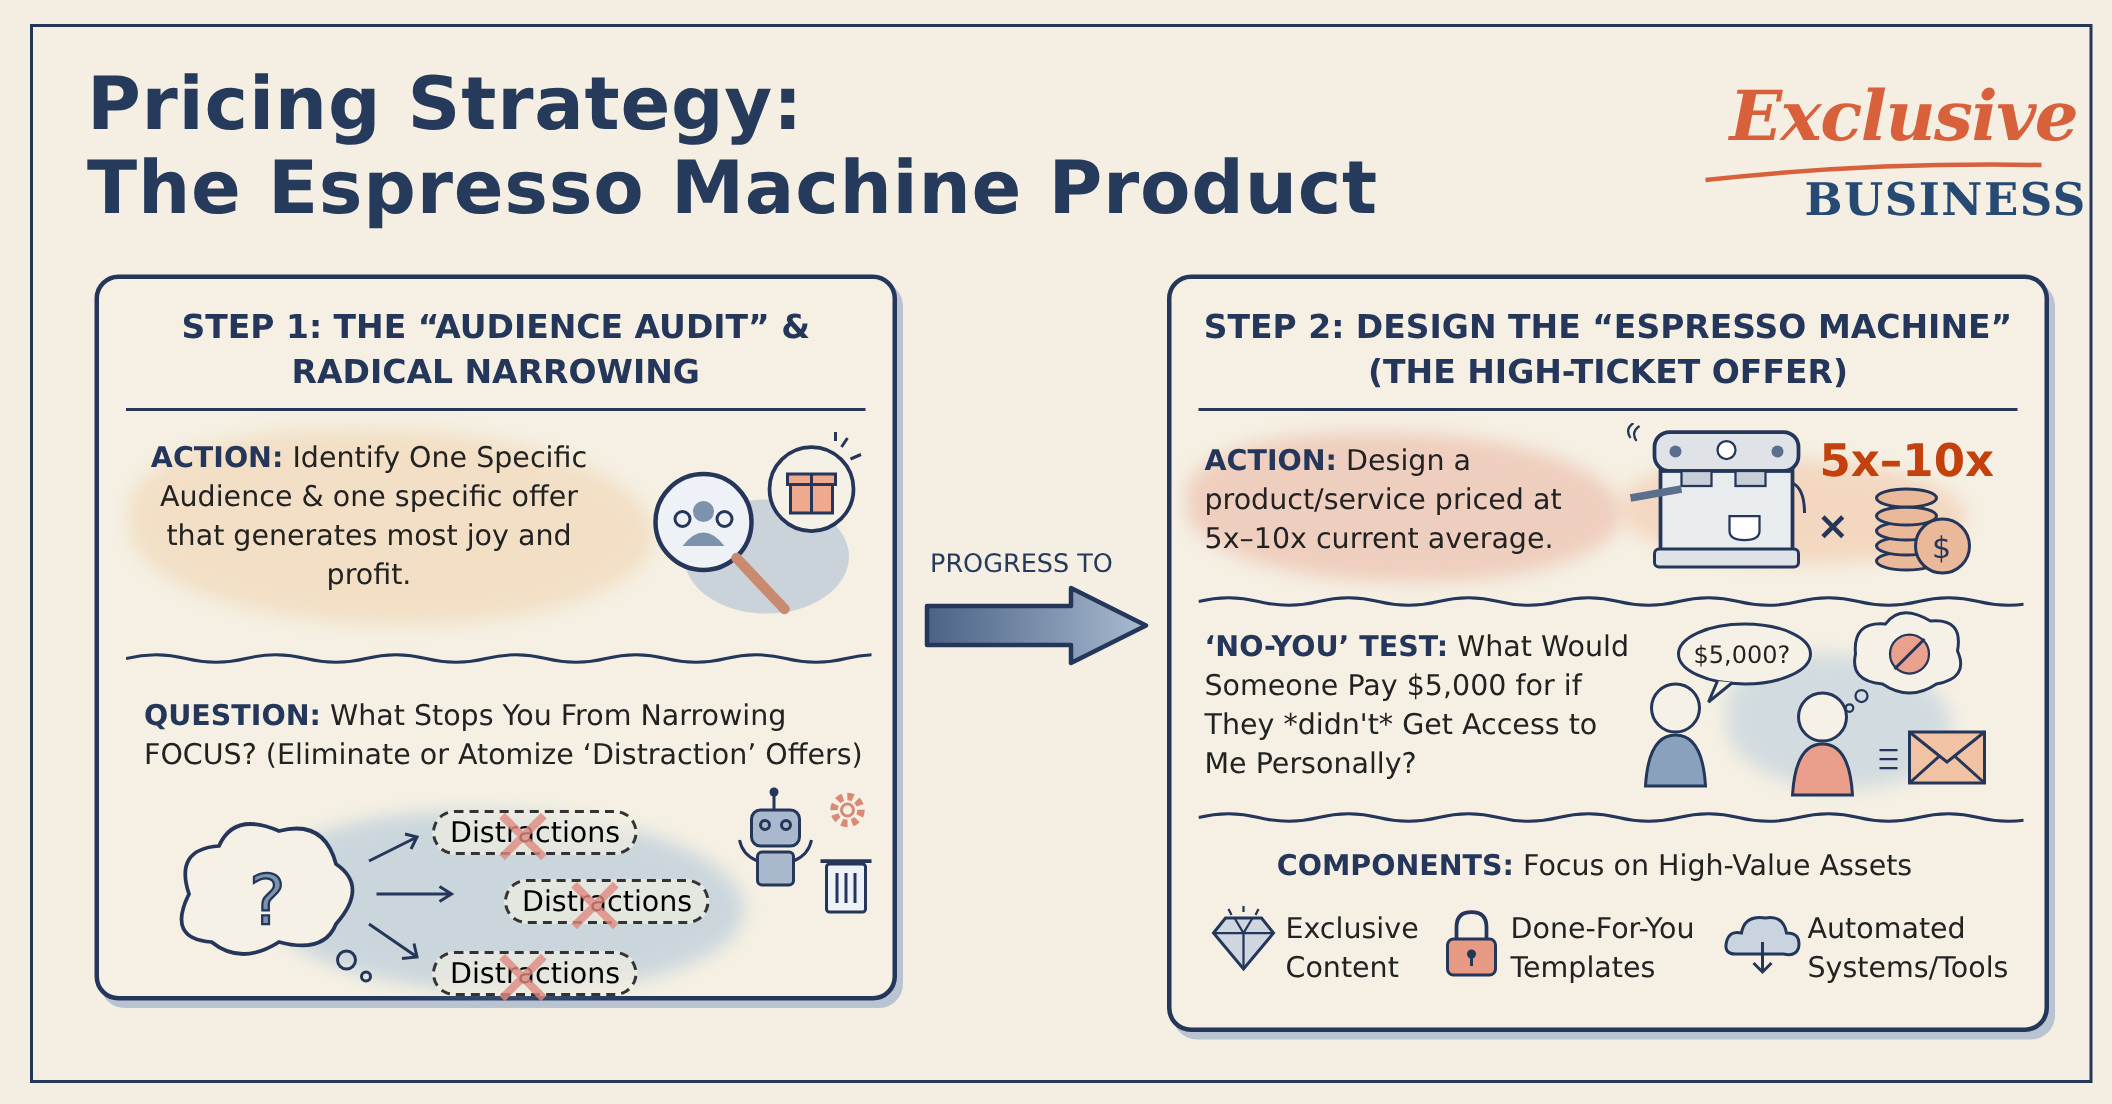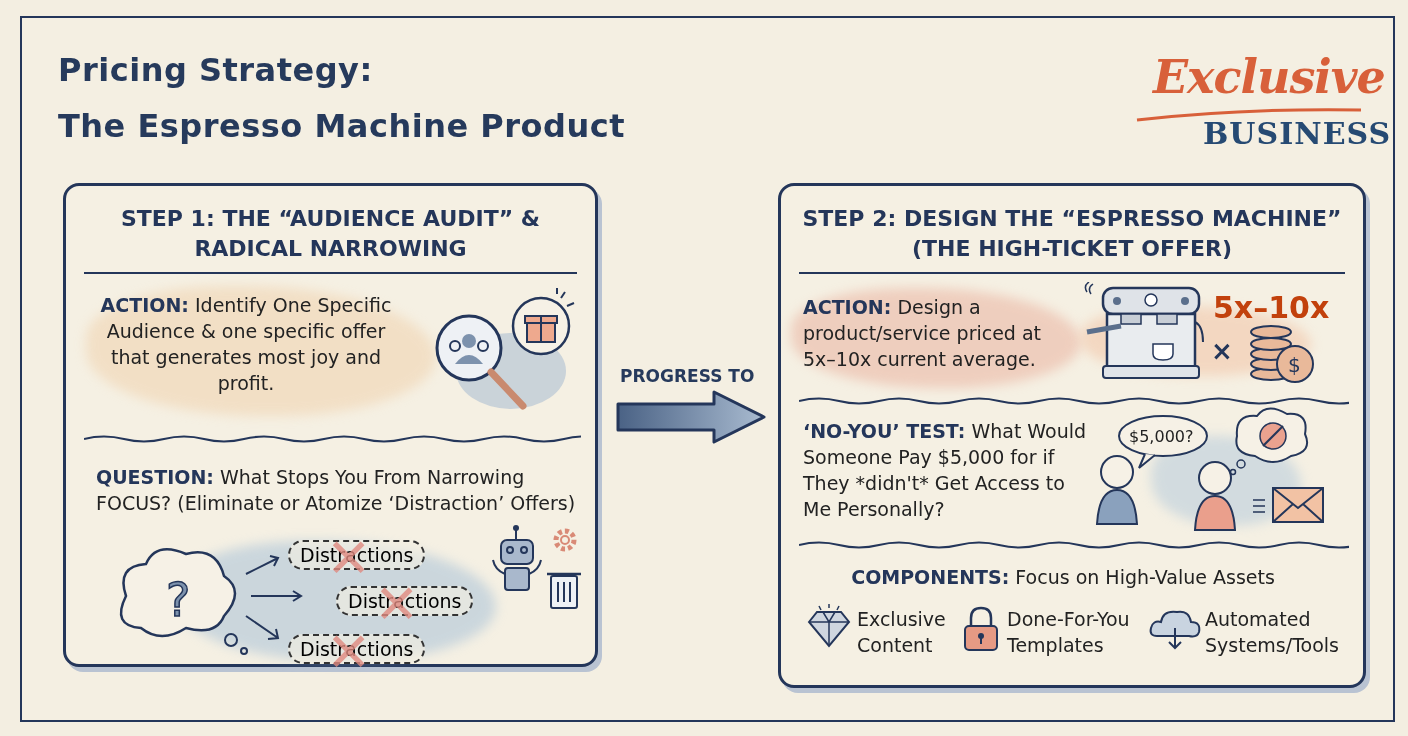"Pricing Strategy:" .title { font-size: 32px -> 49px }
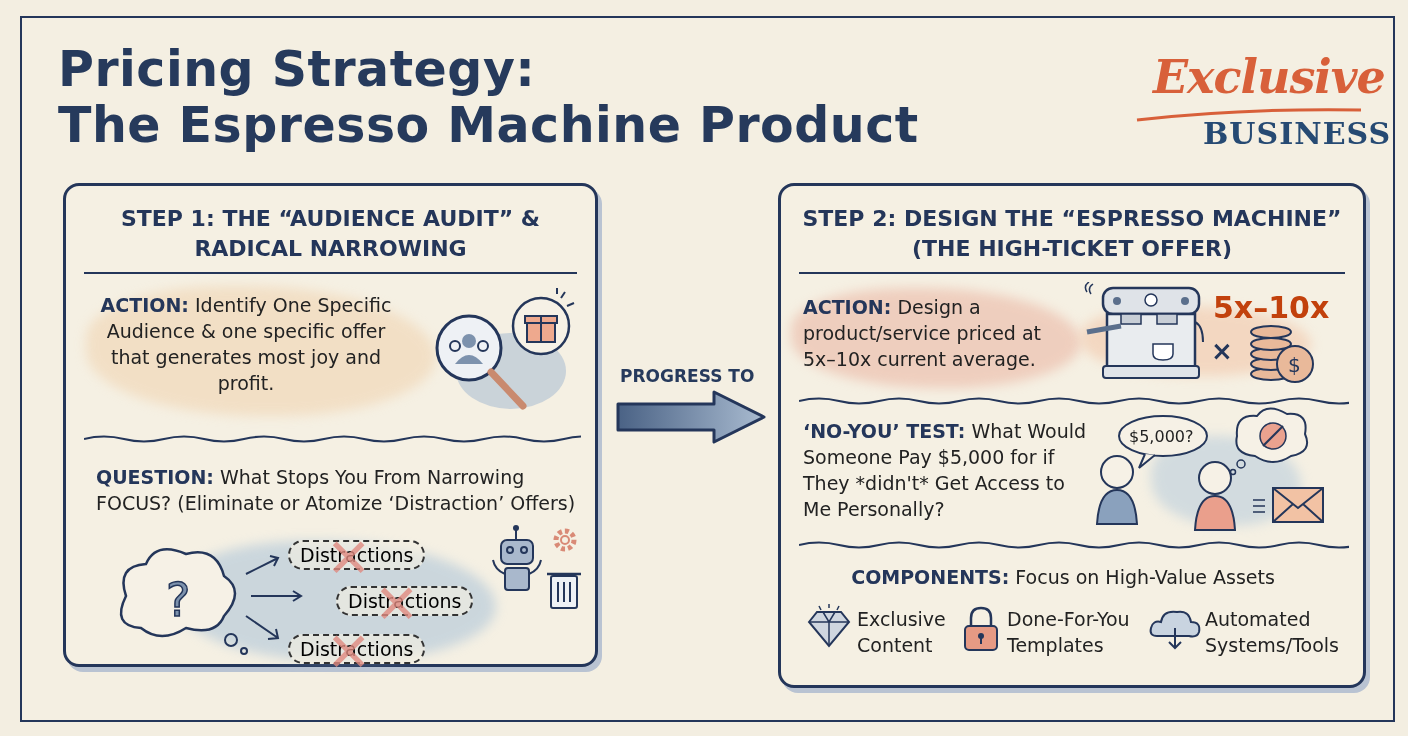"PROGRESS TO" .prog { font-weight: 700 -> 400 }
